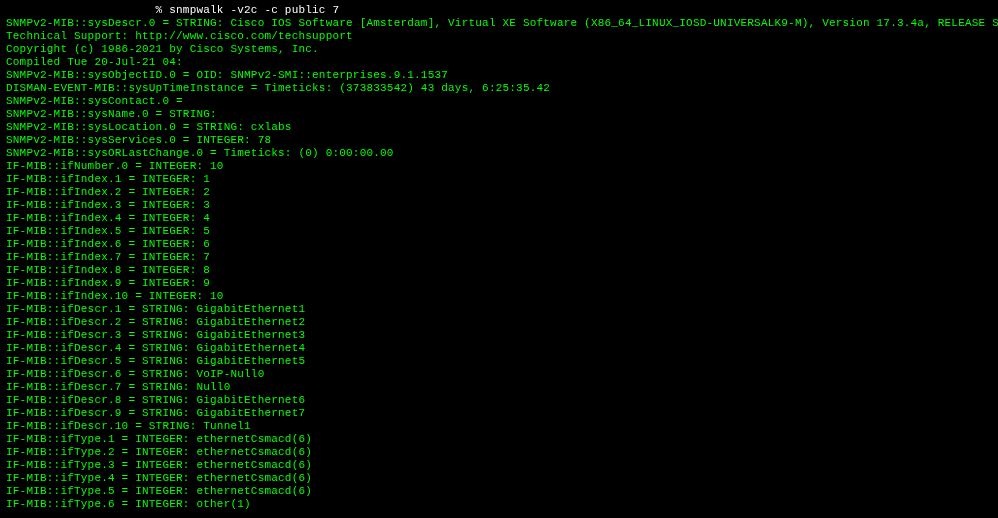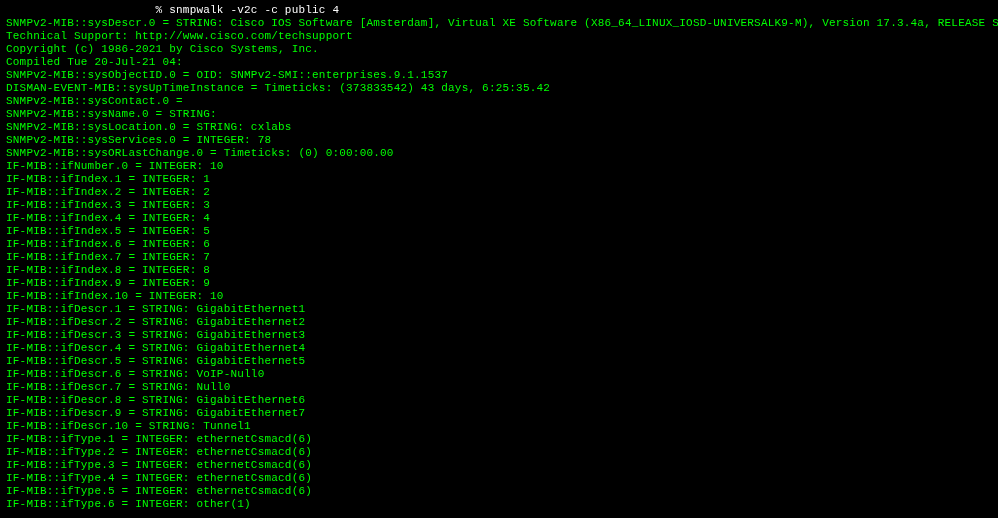"snmpwalk -v2c -c public 4" span.prompt-cmd { text: 4 -> 7 }
